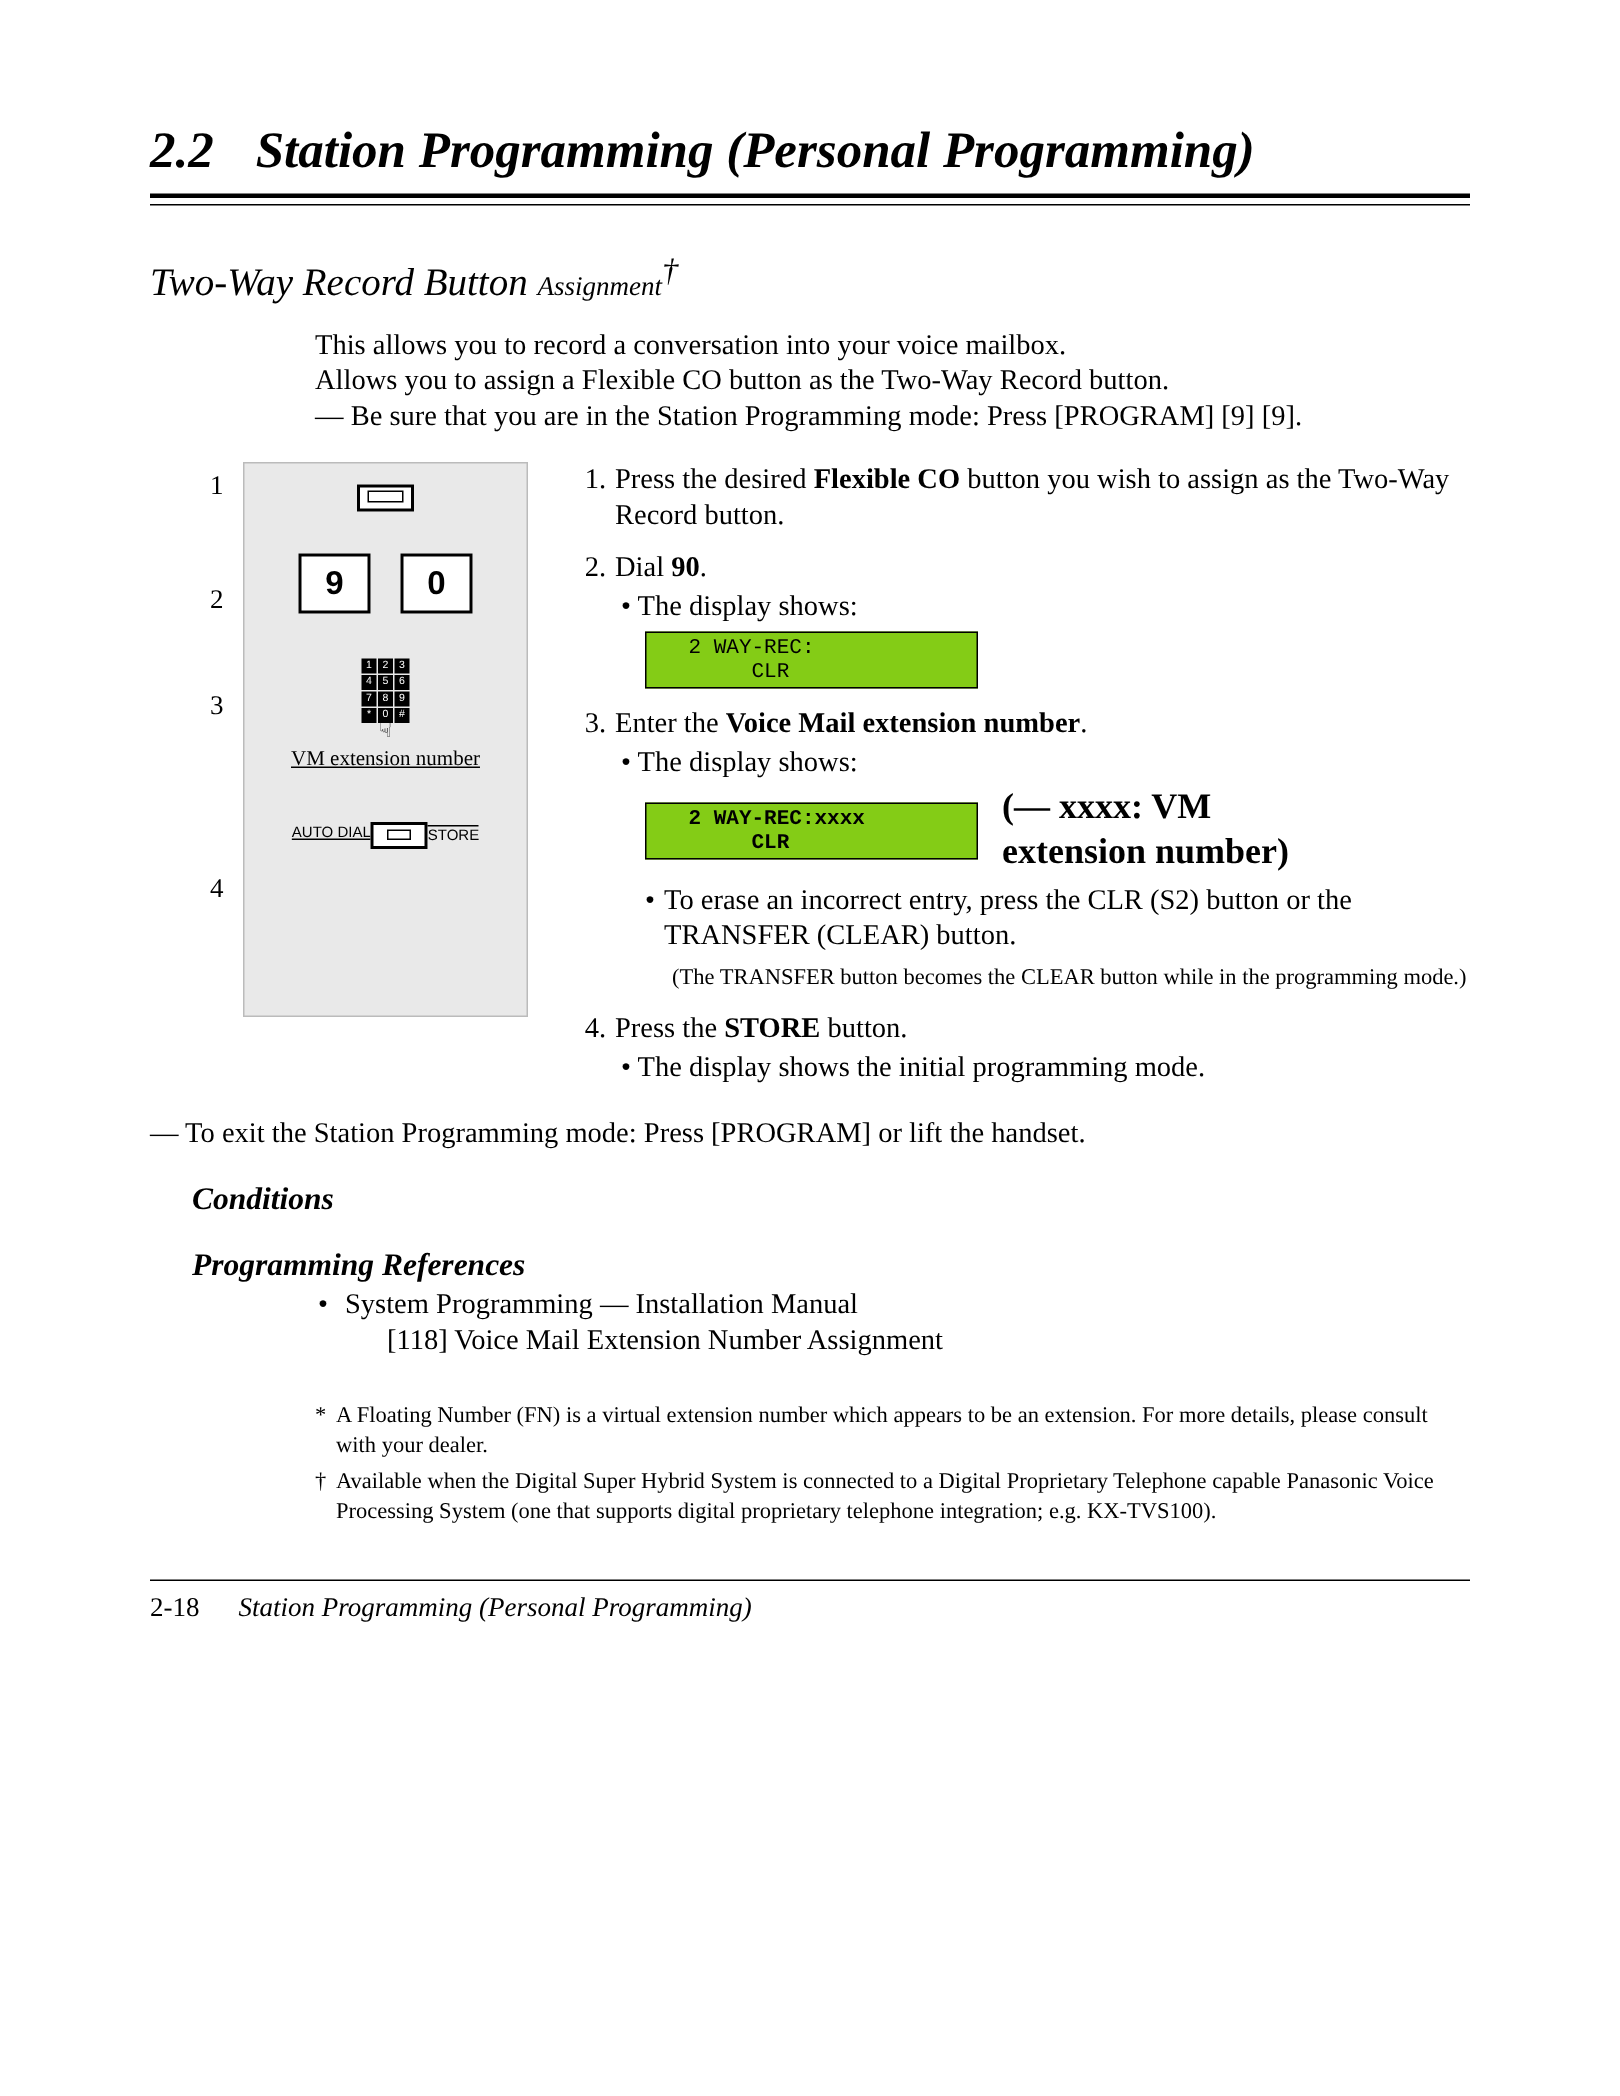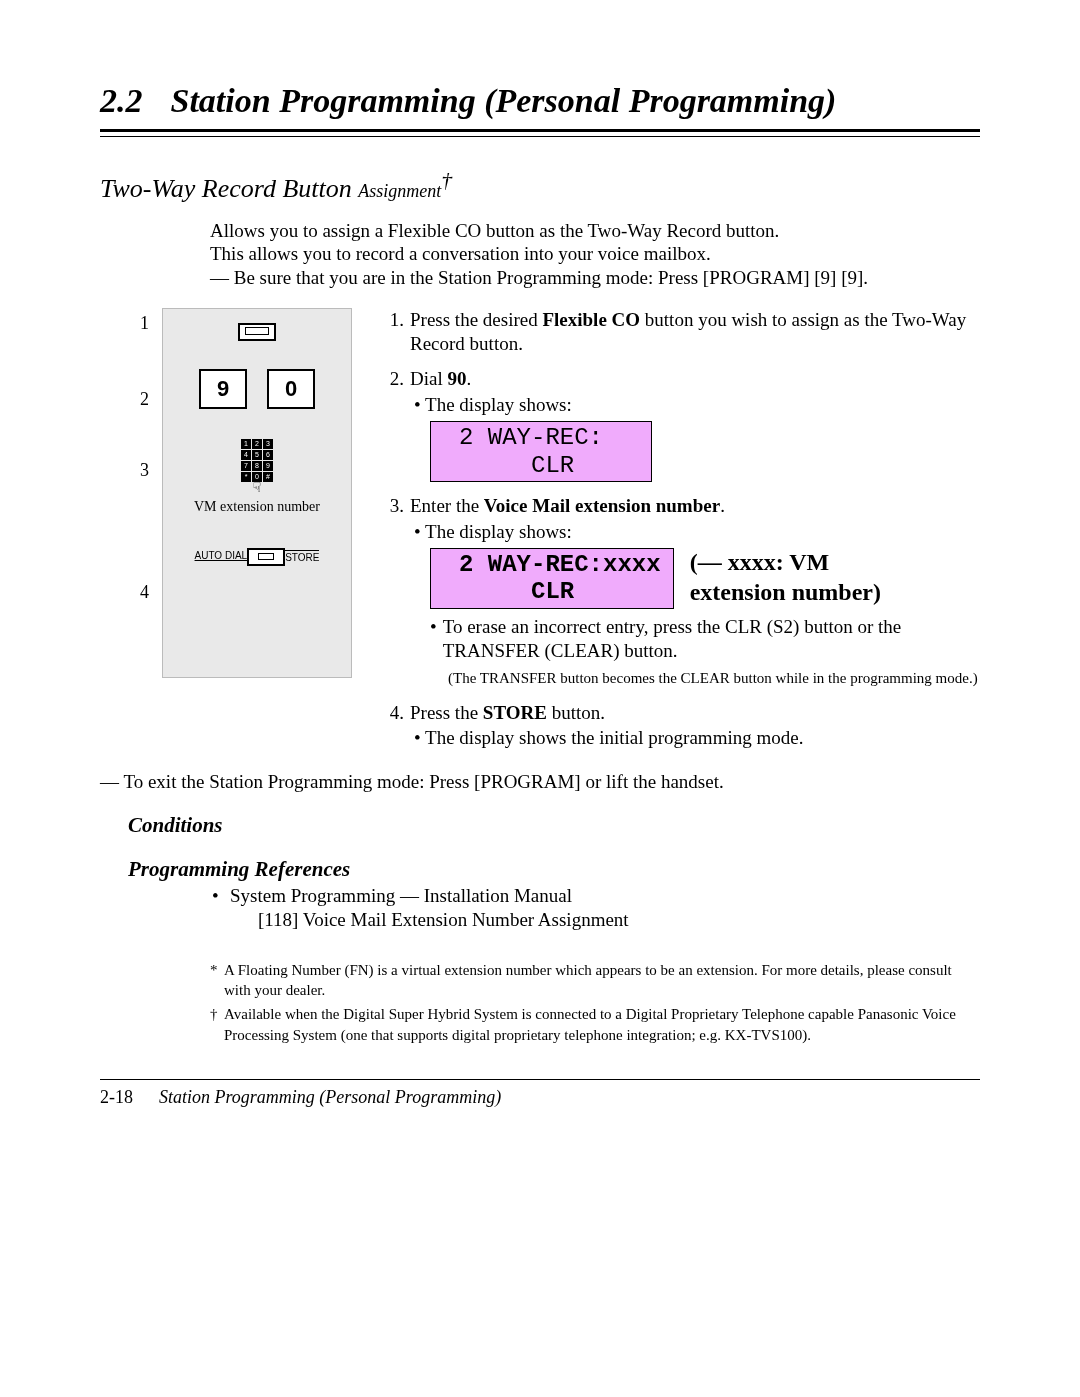"Allows you to assign a" div { order: before "This allows you to record" -> after "This allows you to record" }
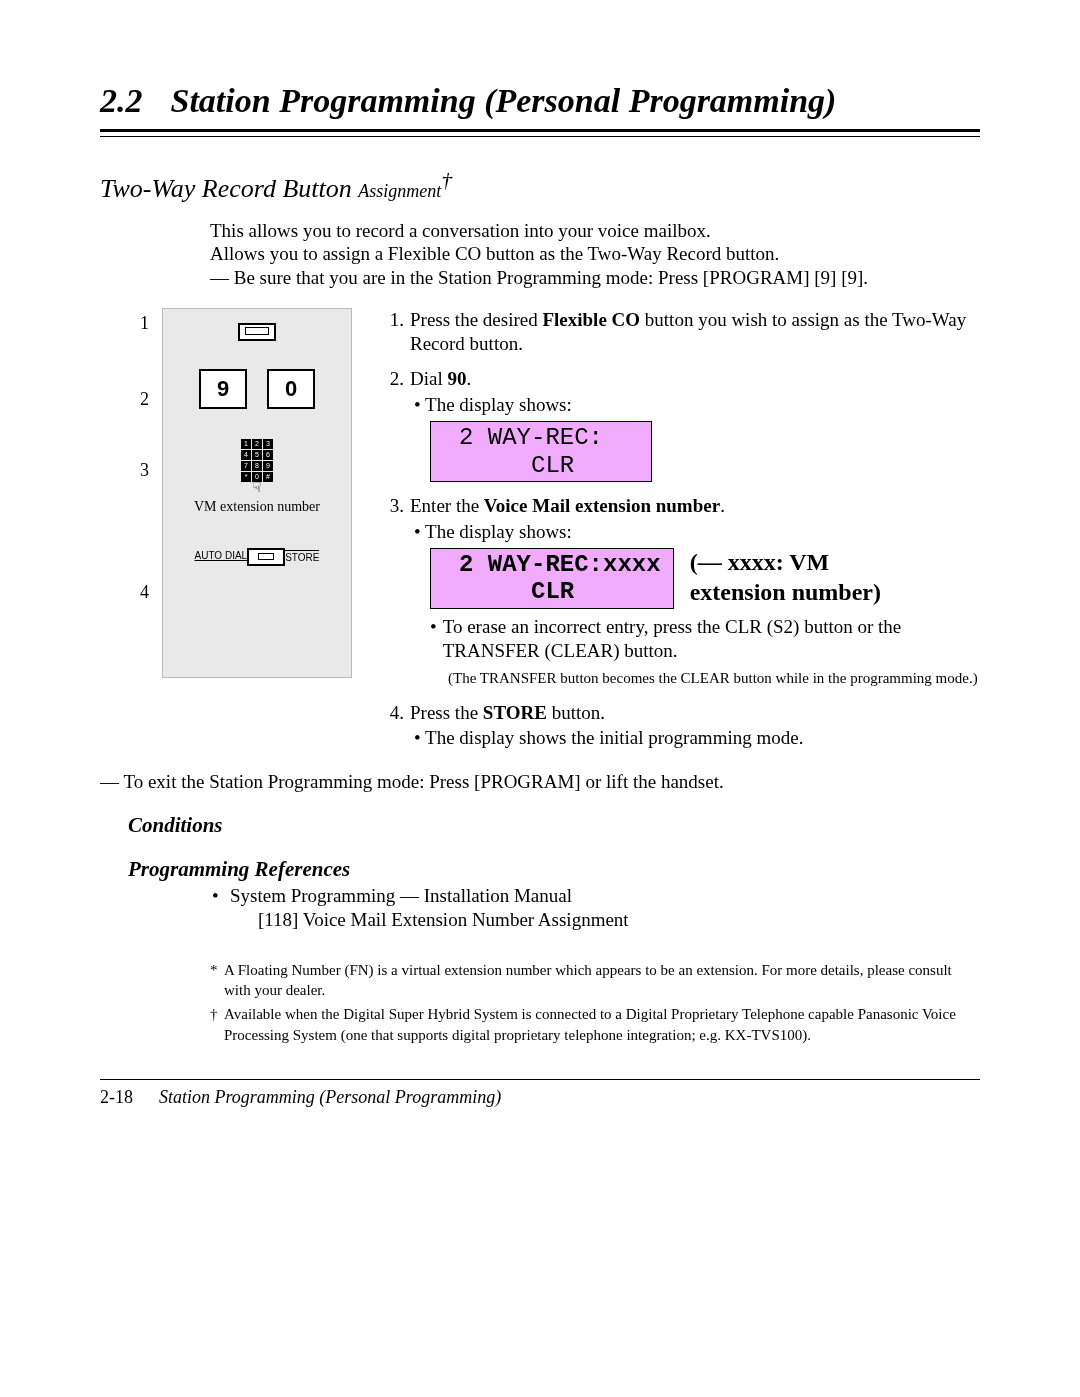"2 WAY-REC:" .display-box { background: #f0abfc -> #84cc16; font-size: 24px -> 14px }
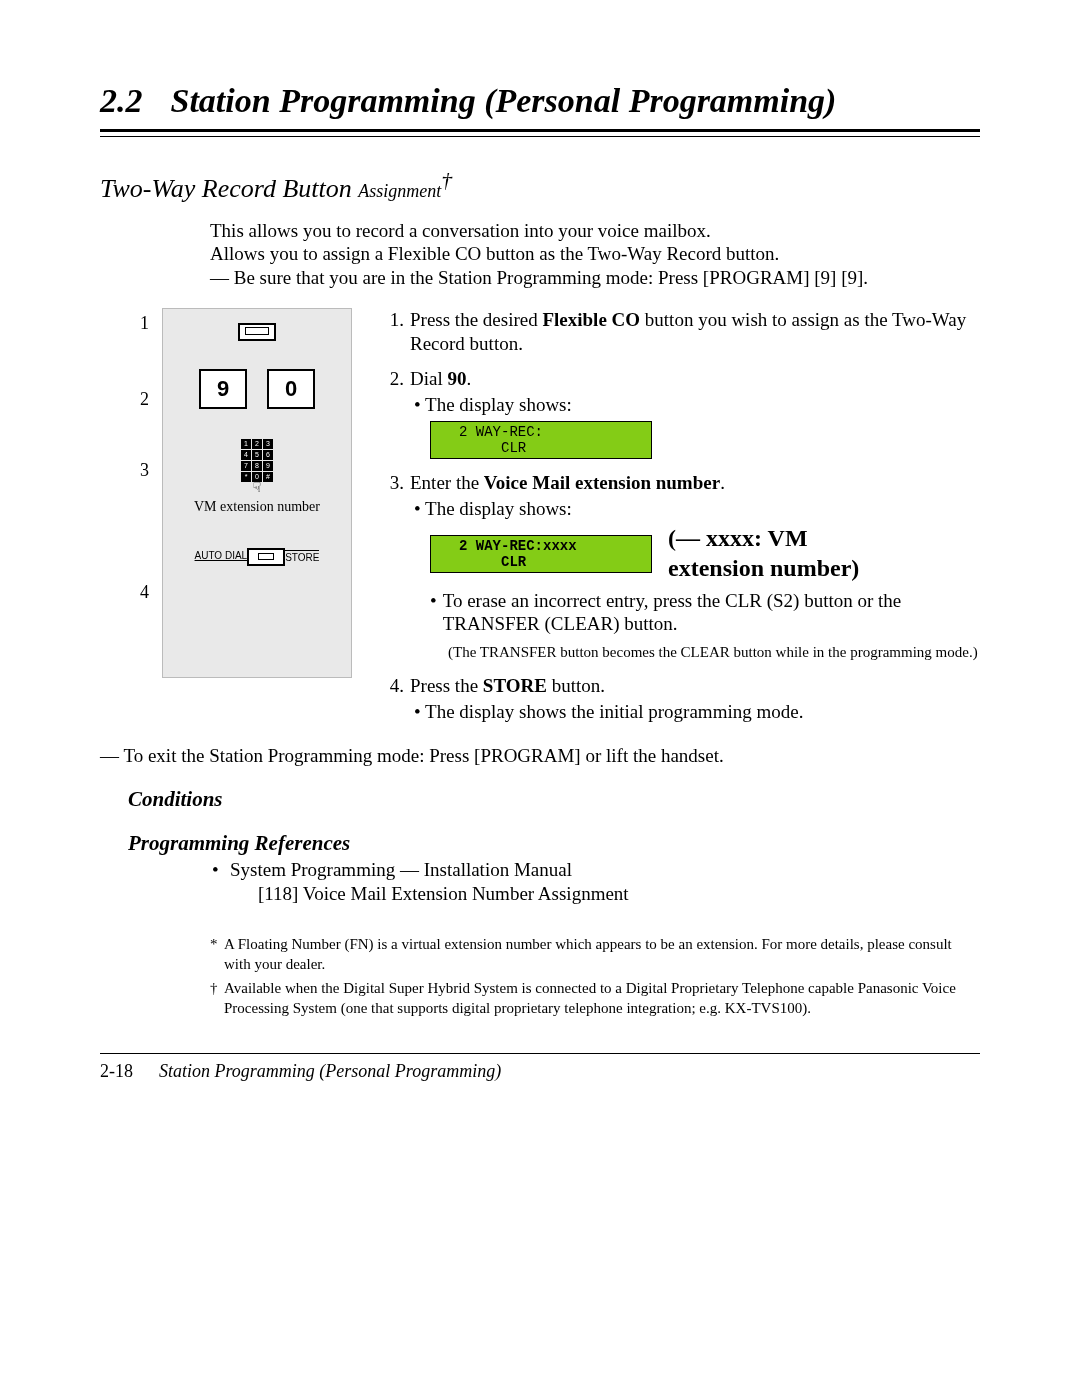"VM extension number" .vm-label { text-decoration: none -> underline }
